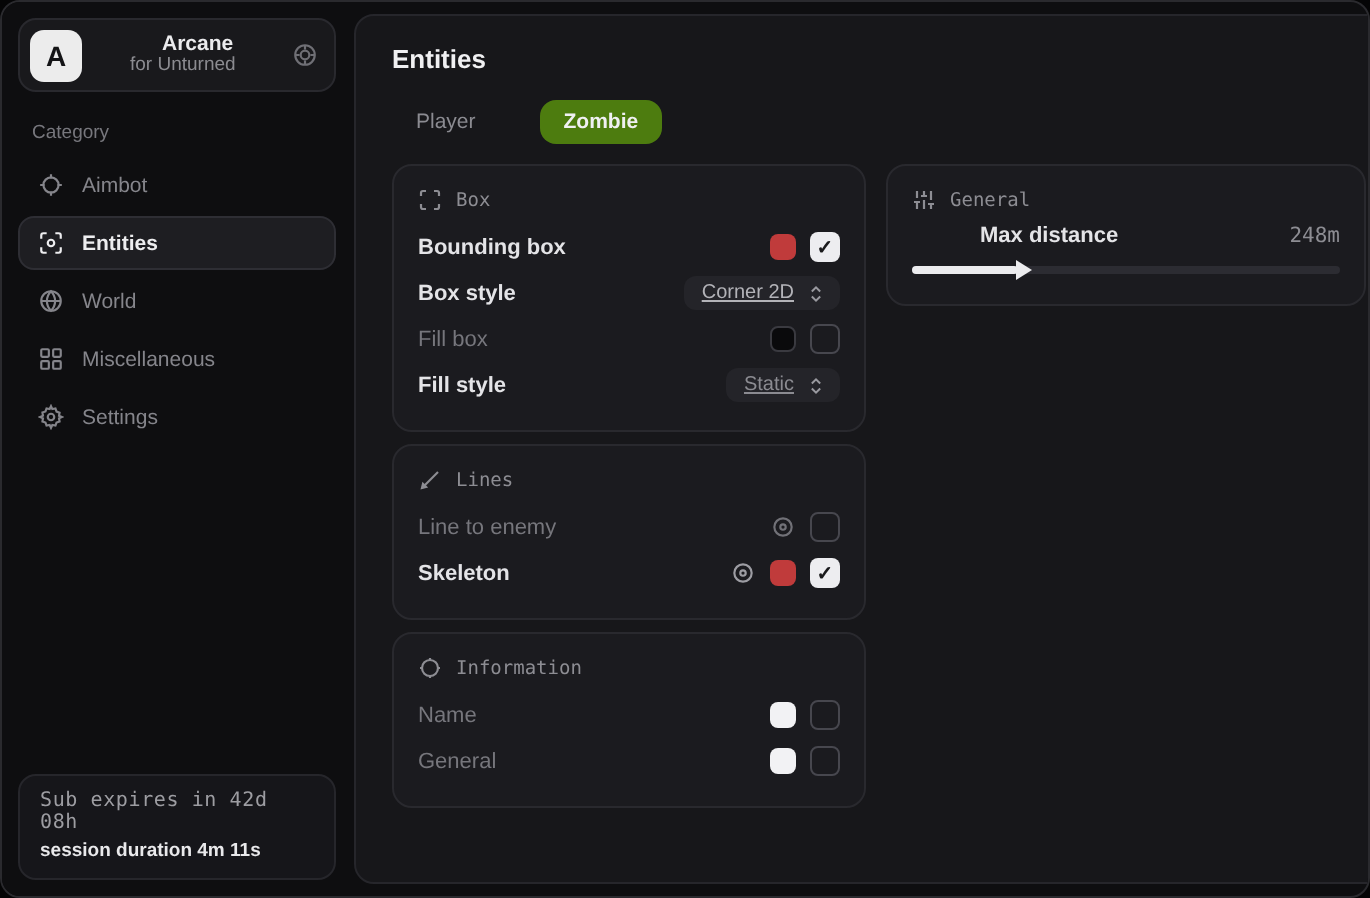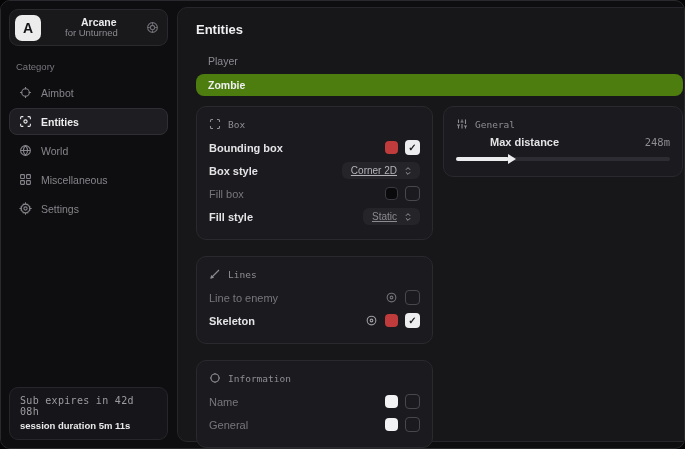"Player" .tabs { flex-direction: column -> none; gap: 2px -> 20px }
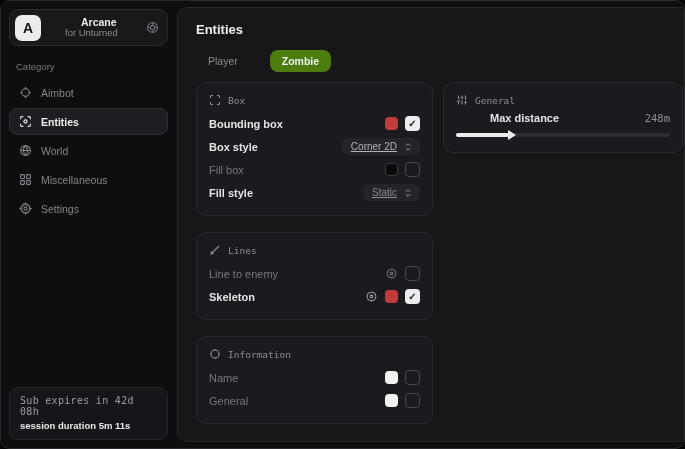"Box" .col-left { gap: 16px -> 6px }
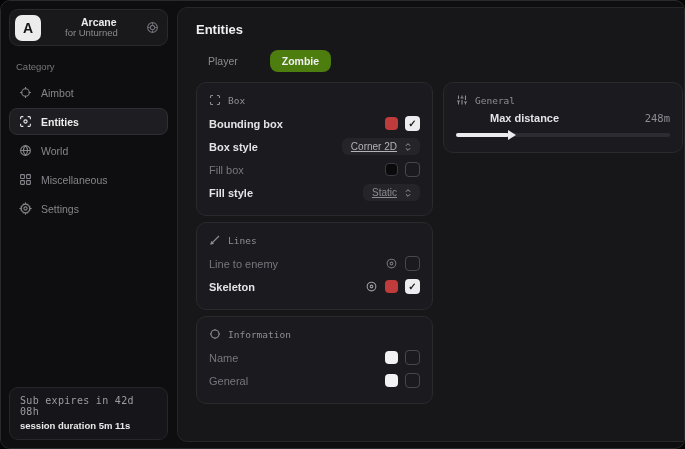"session duration 5m 11s" div.sub-session { text: 5m -> 4m }
